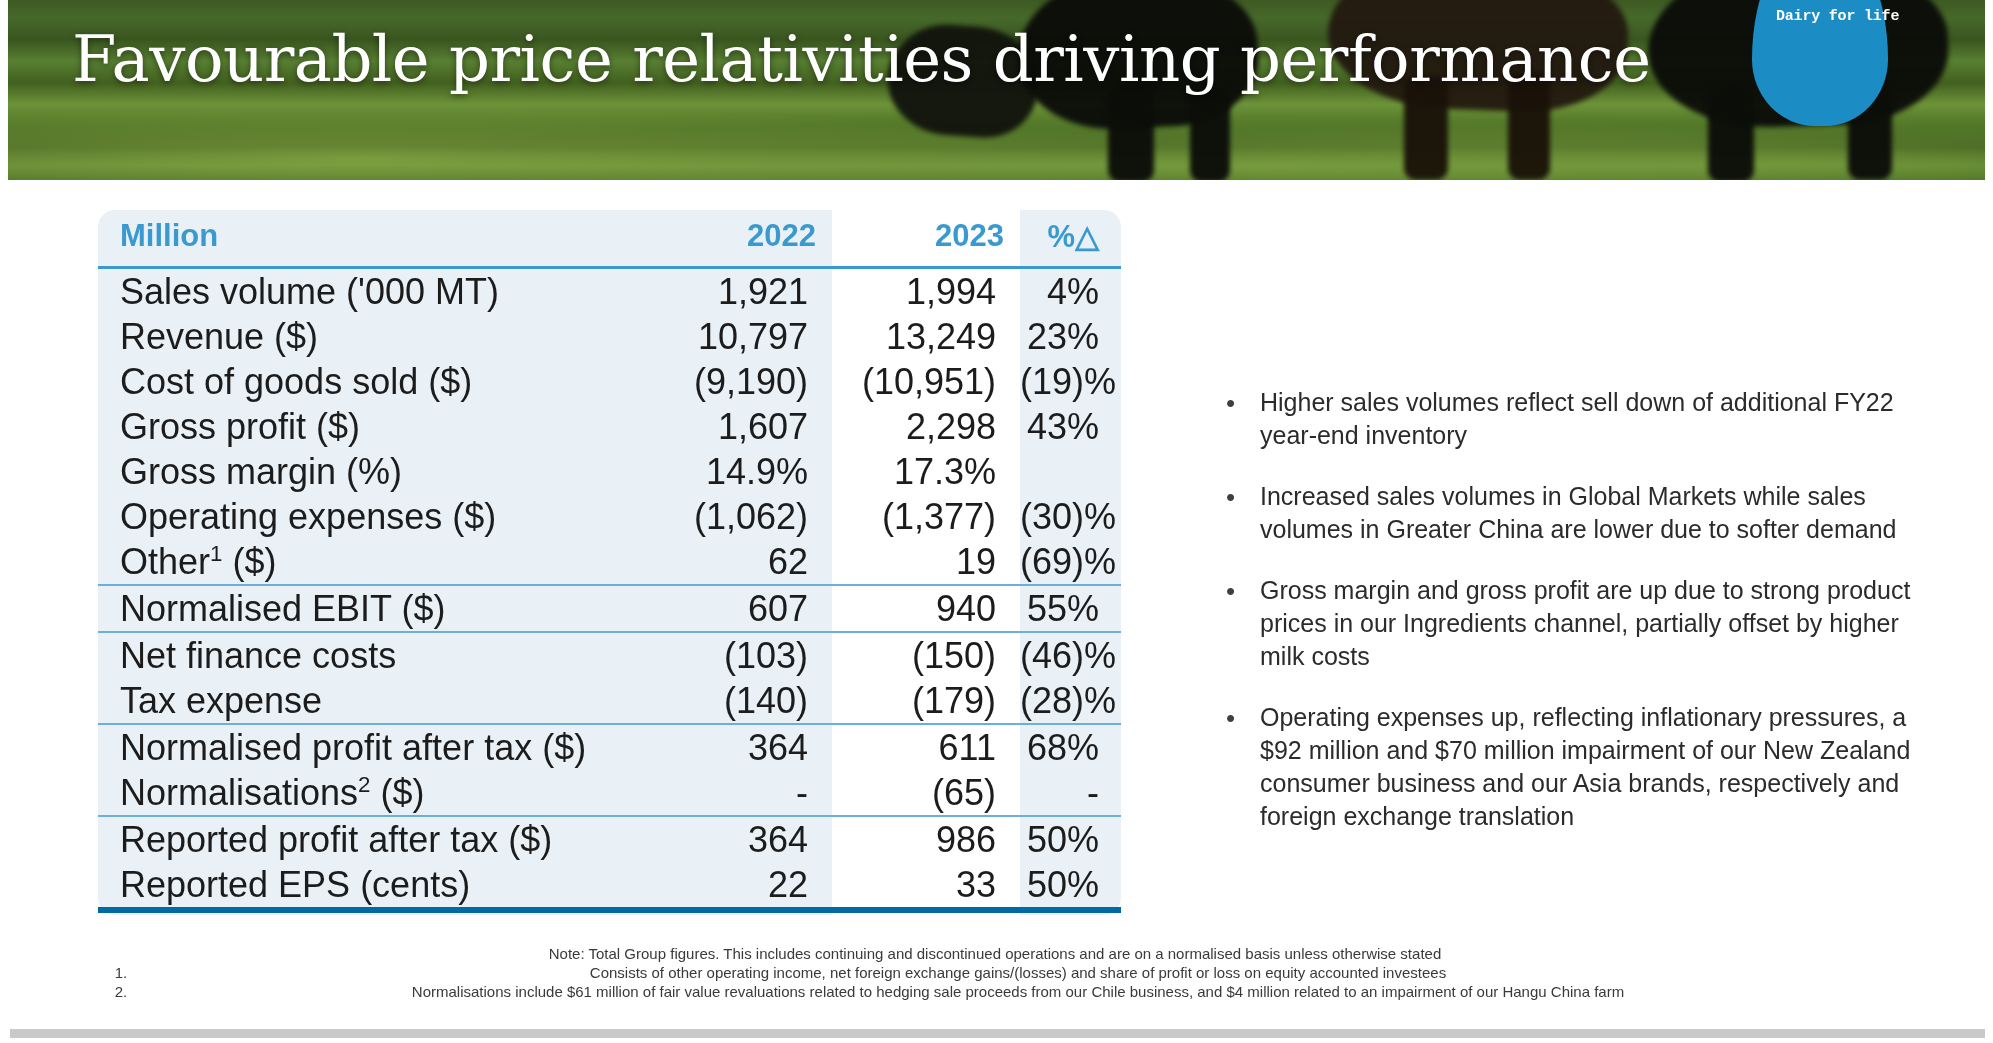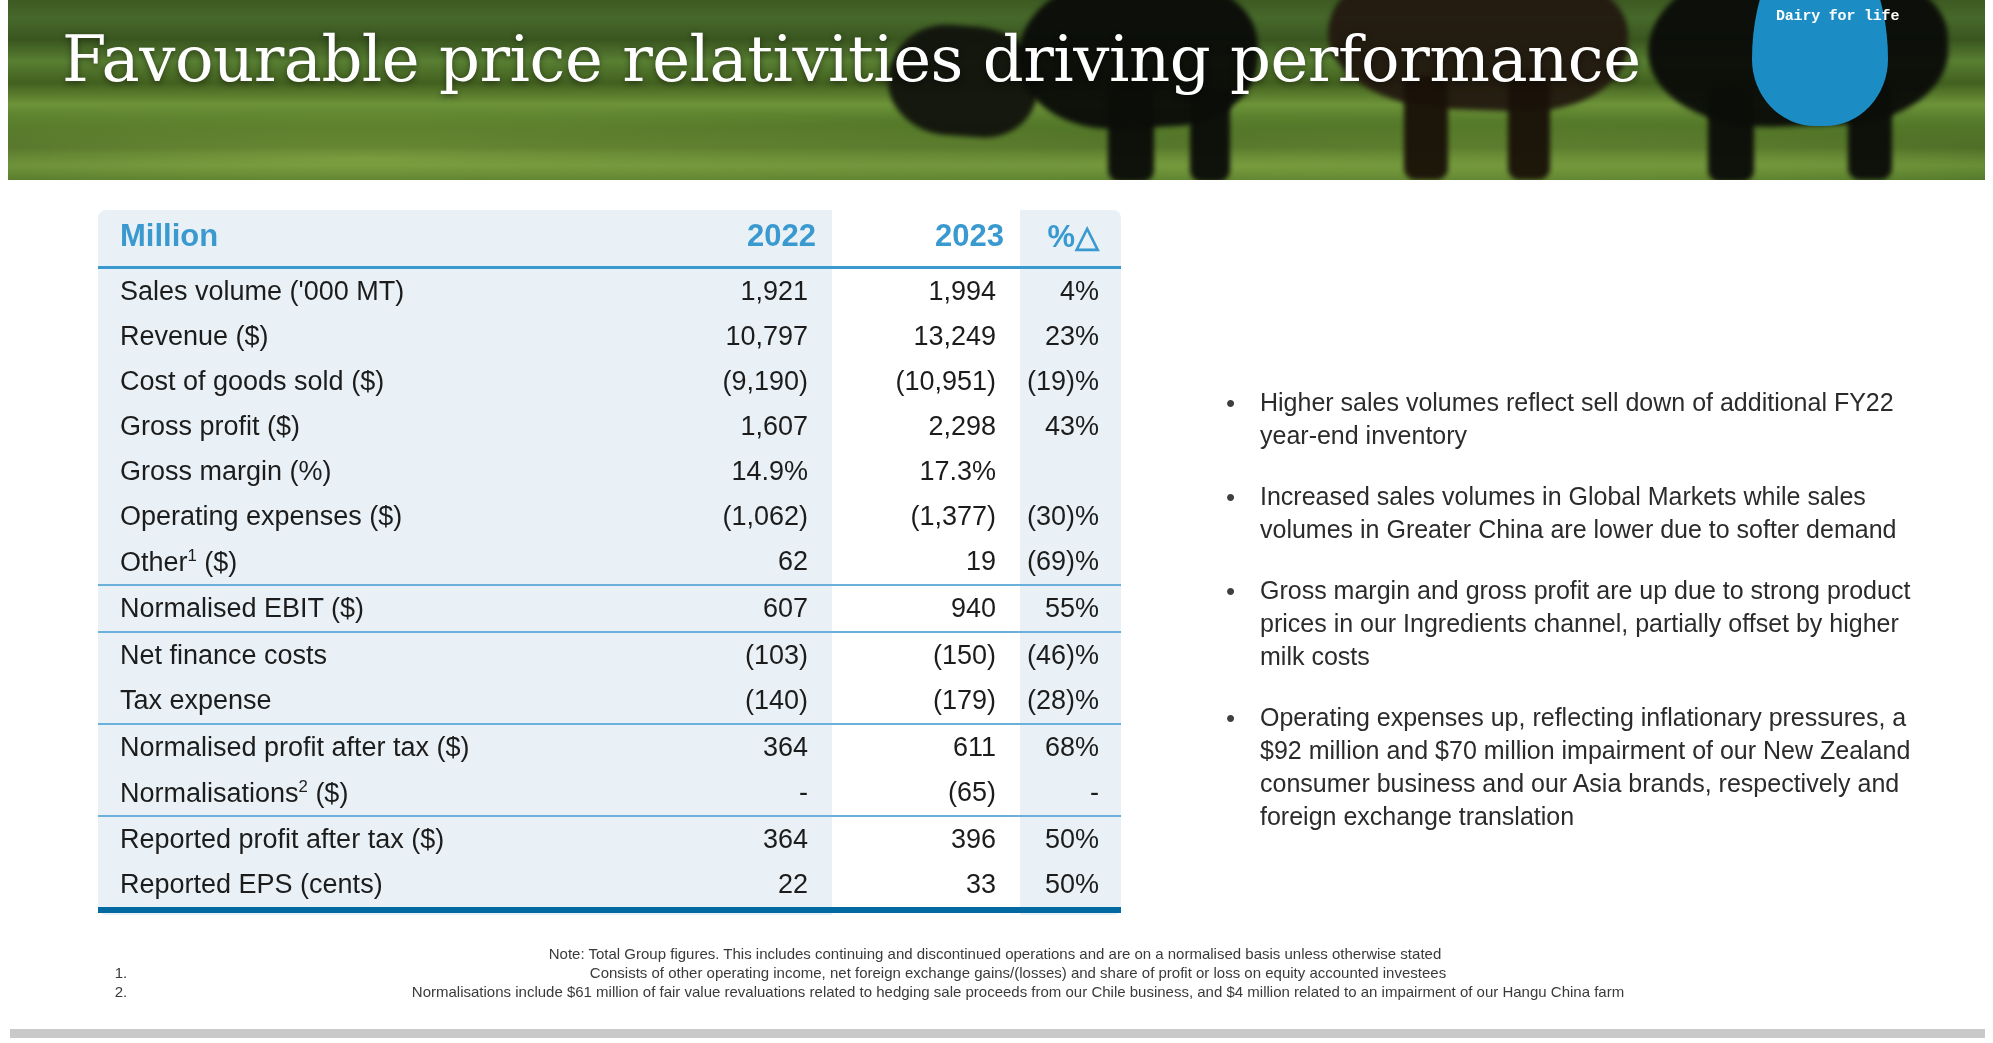"Favourable price relativities driving" .banner-title { left: 62px -> 72px }
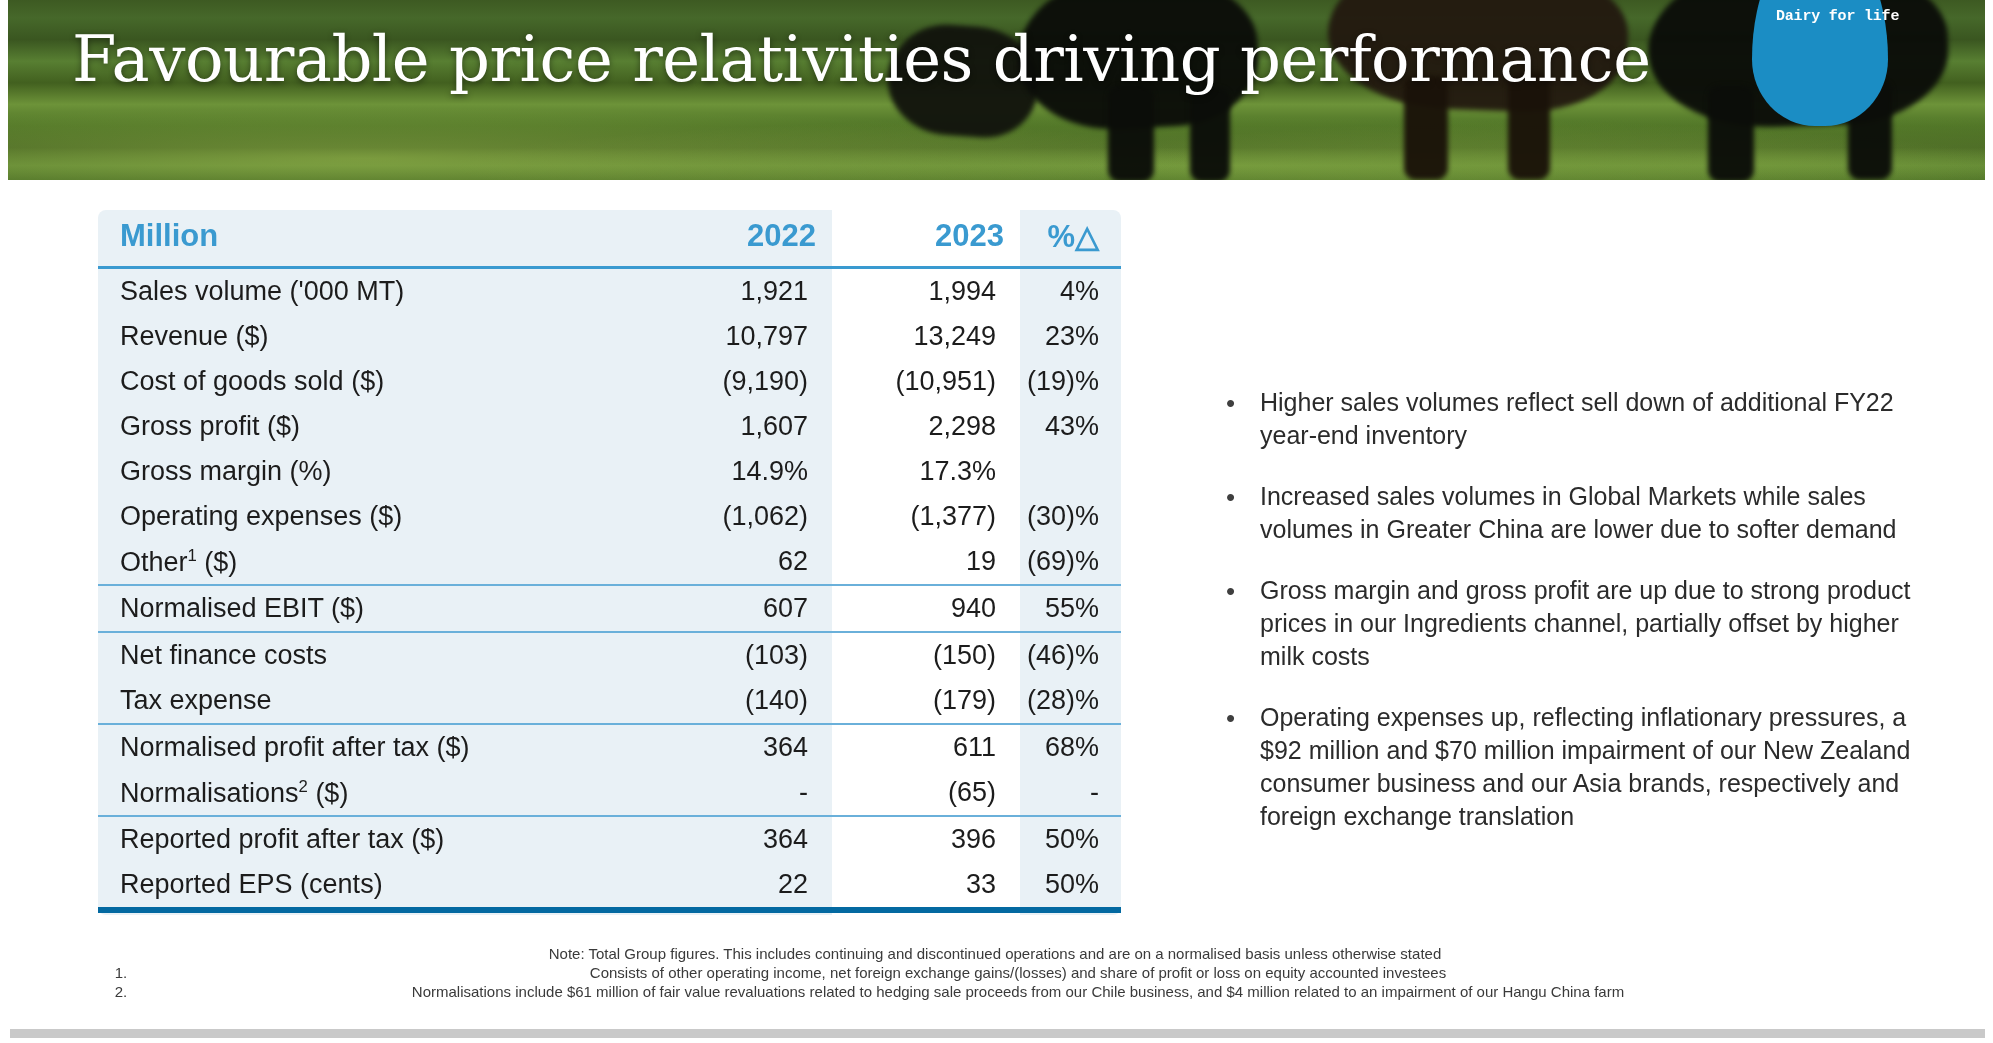"Million" .table-panel { border-radius: 8px -> 17px }
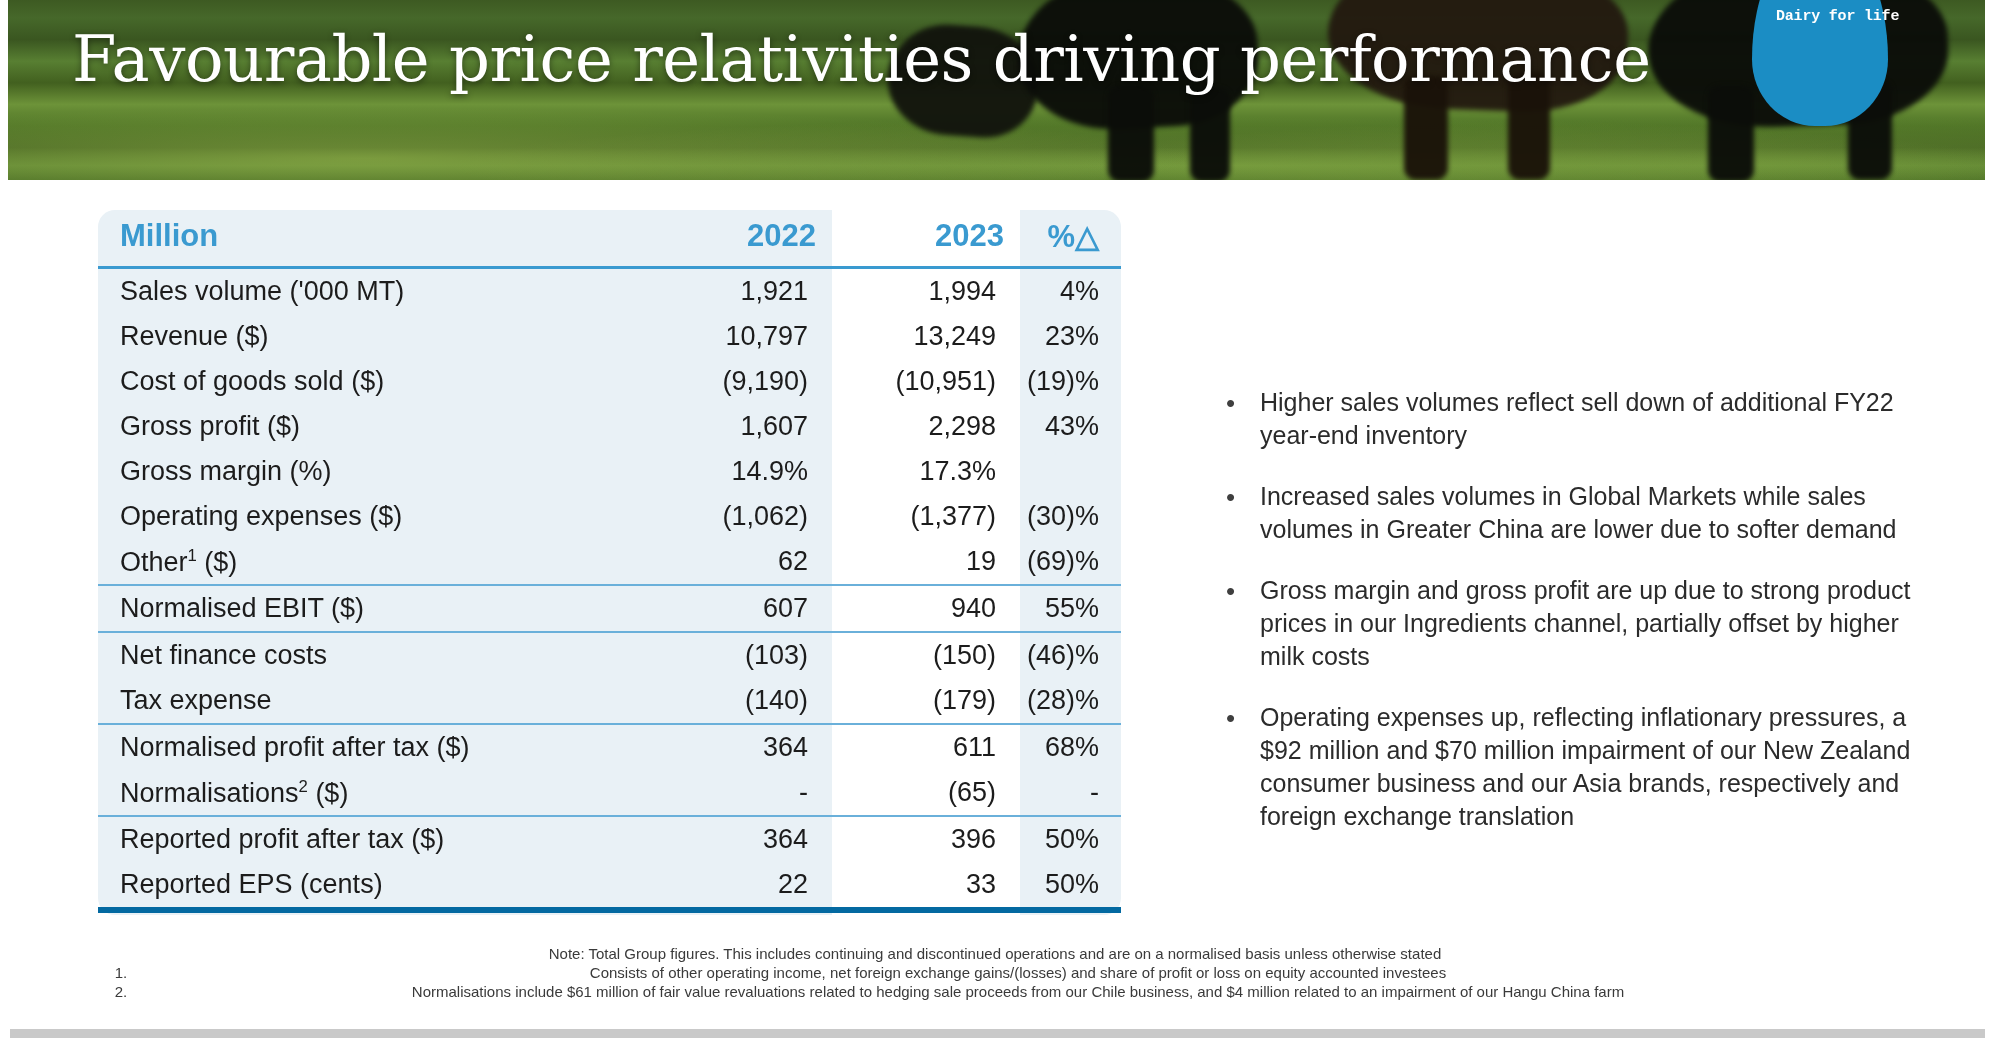"Sales volume ('000 MT)" table.fin th, table.fin td { font-size: 27px -> 36px }
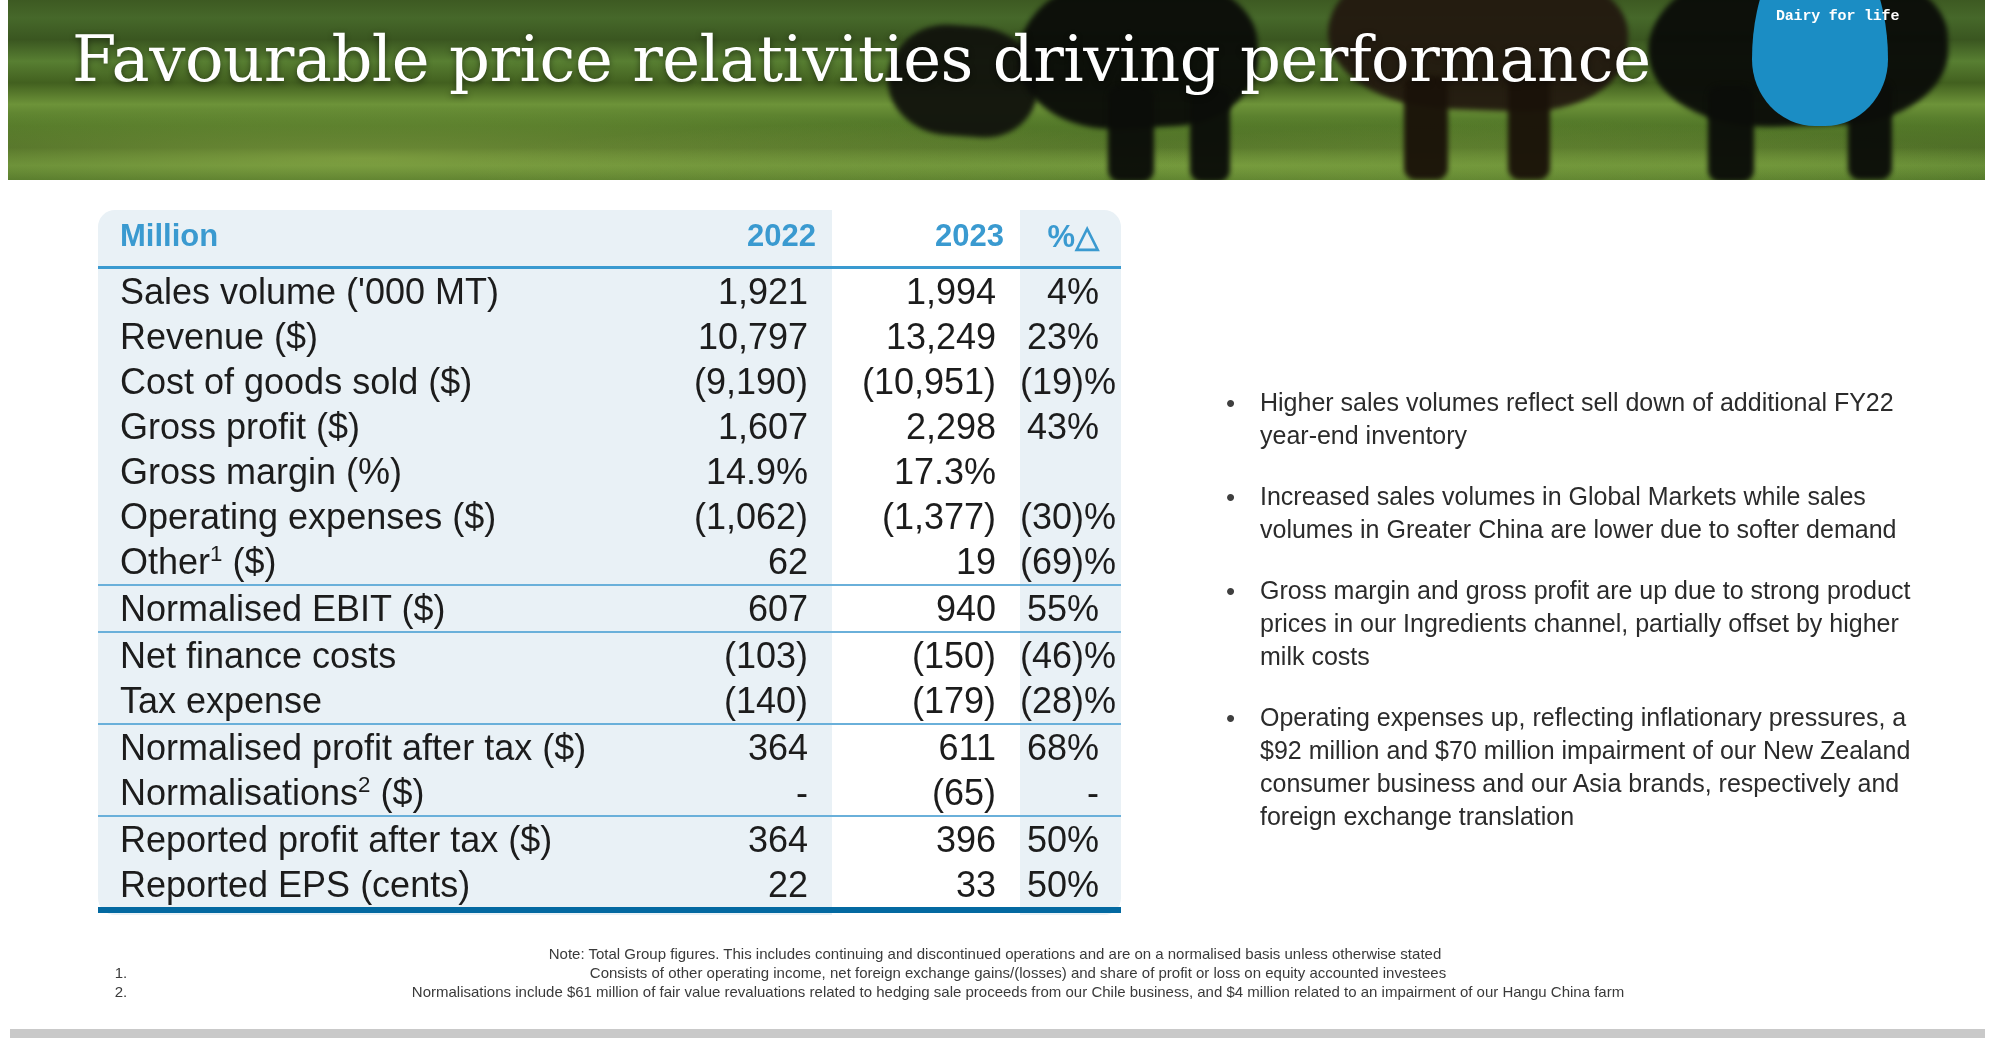"396" td.num { text: 396 -> 986 }
